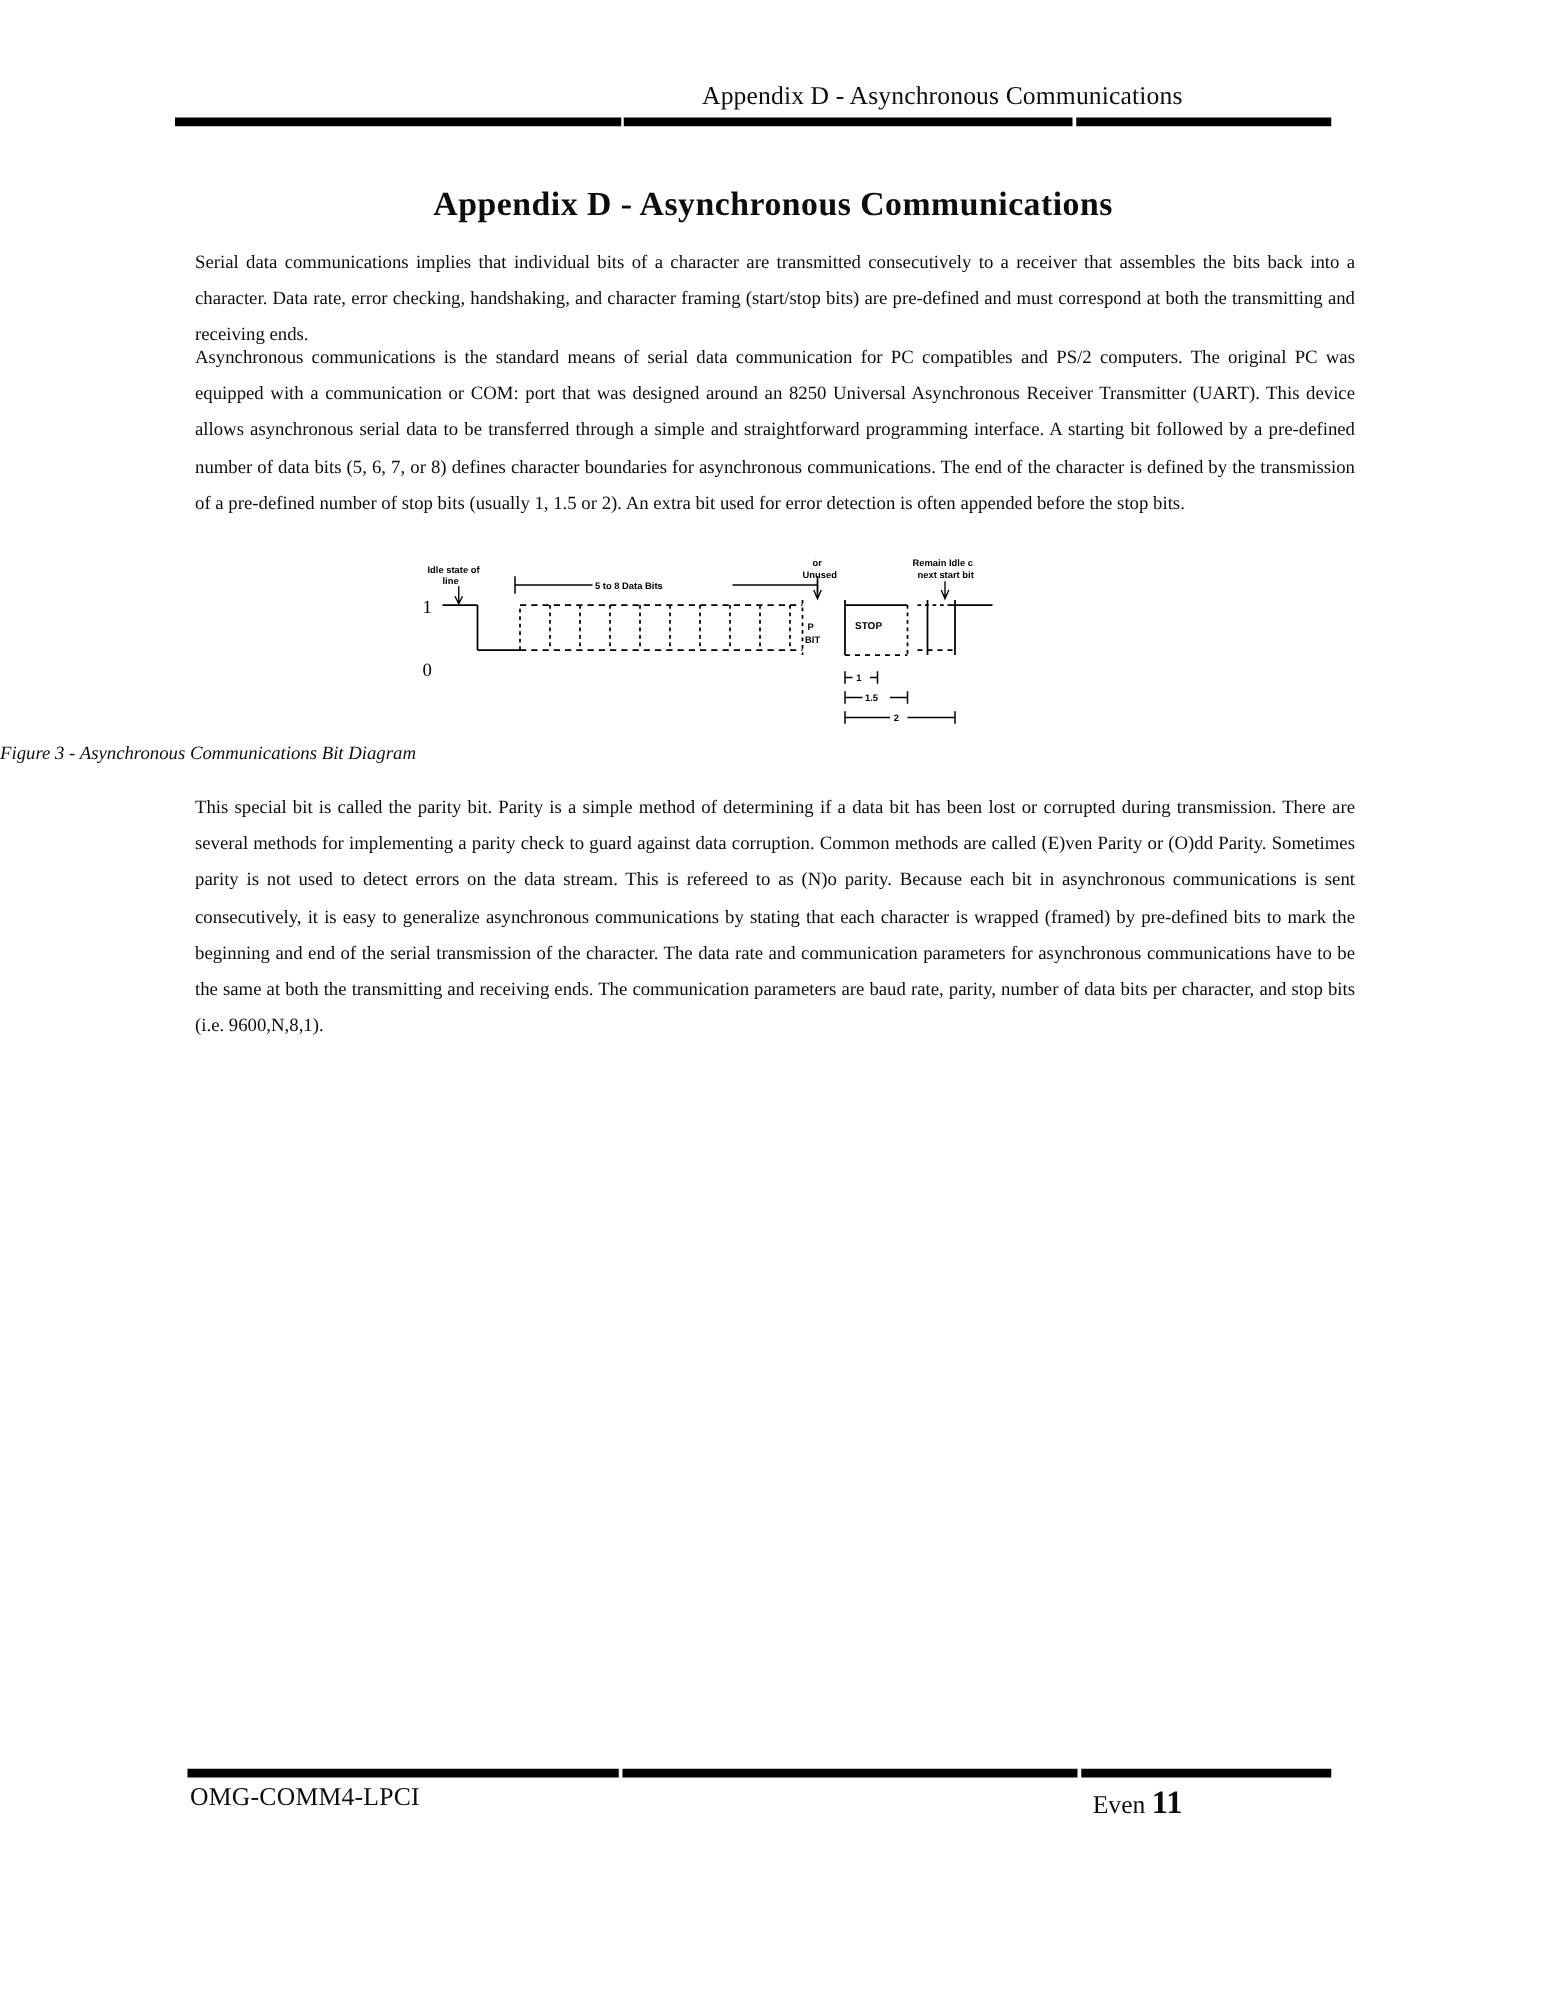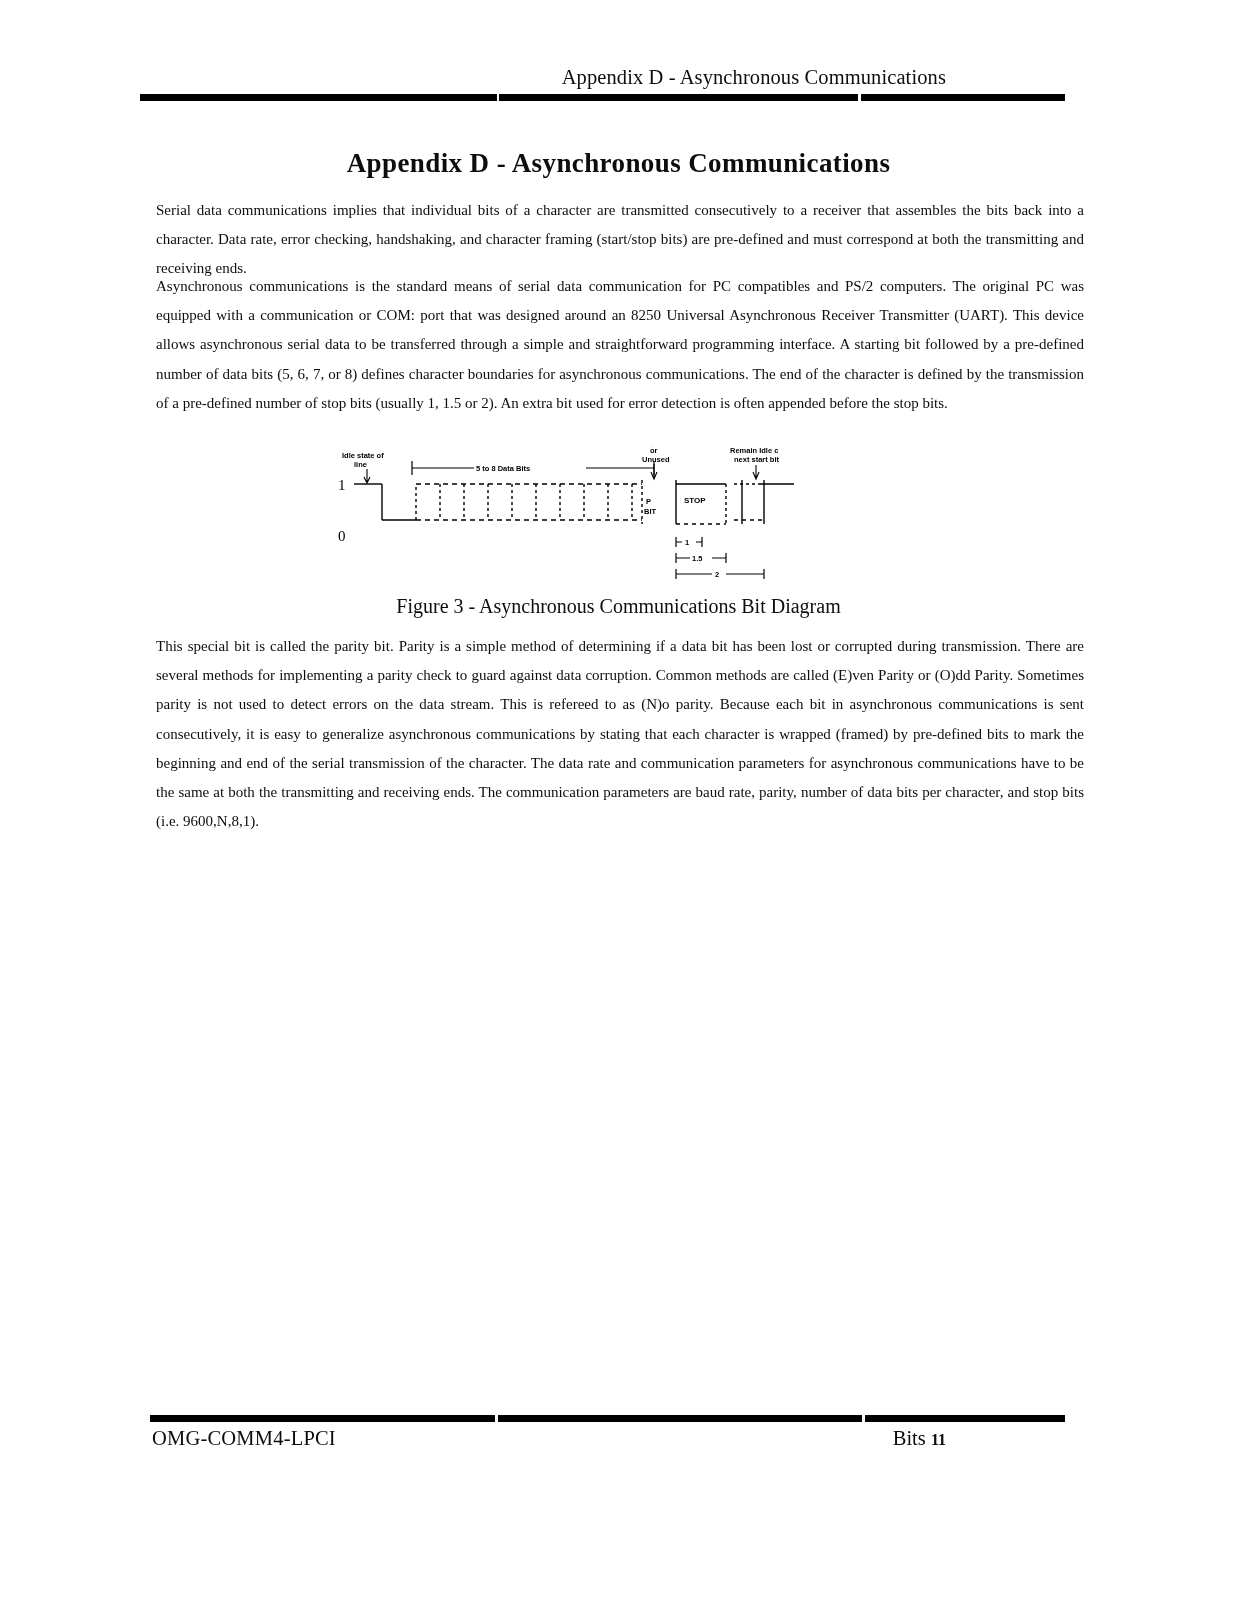"Figure 3 - Asynchronous Communications" .fig-caption { font-size: 20px -> 15px; font-style: none -> italic; text-align: center -> left }
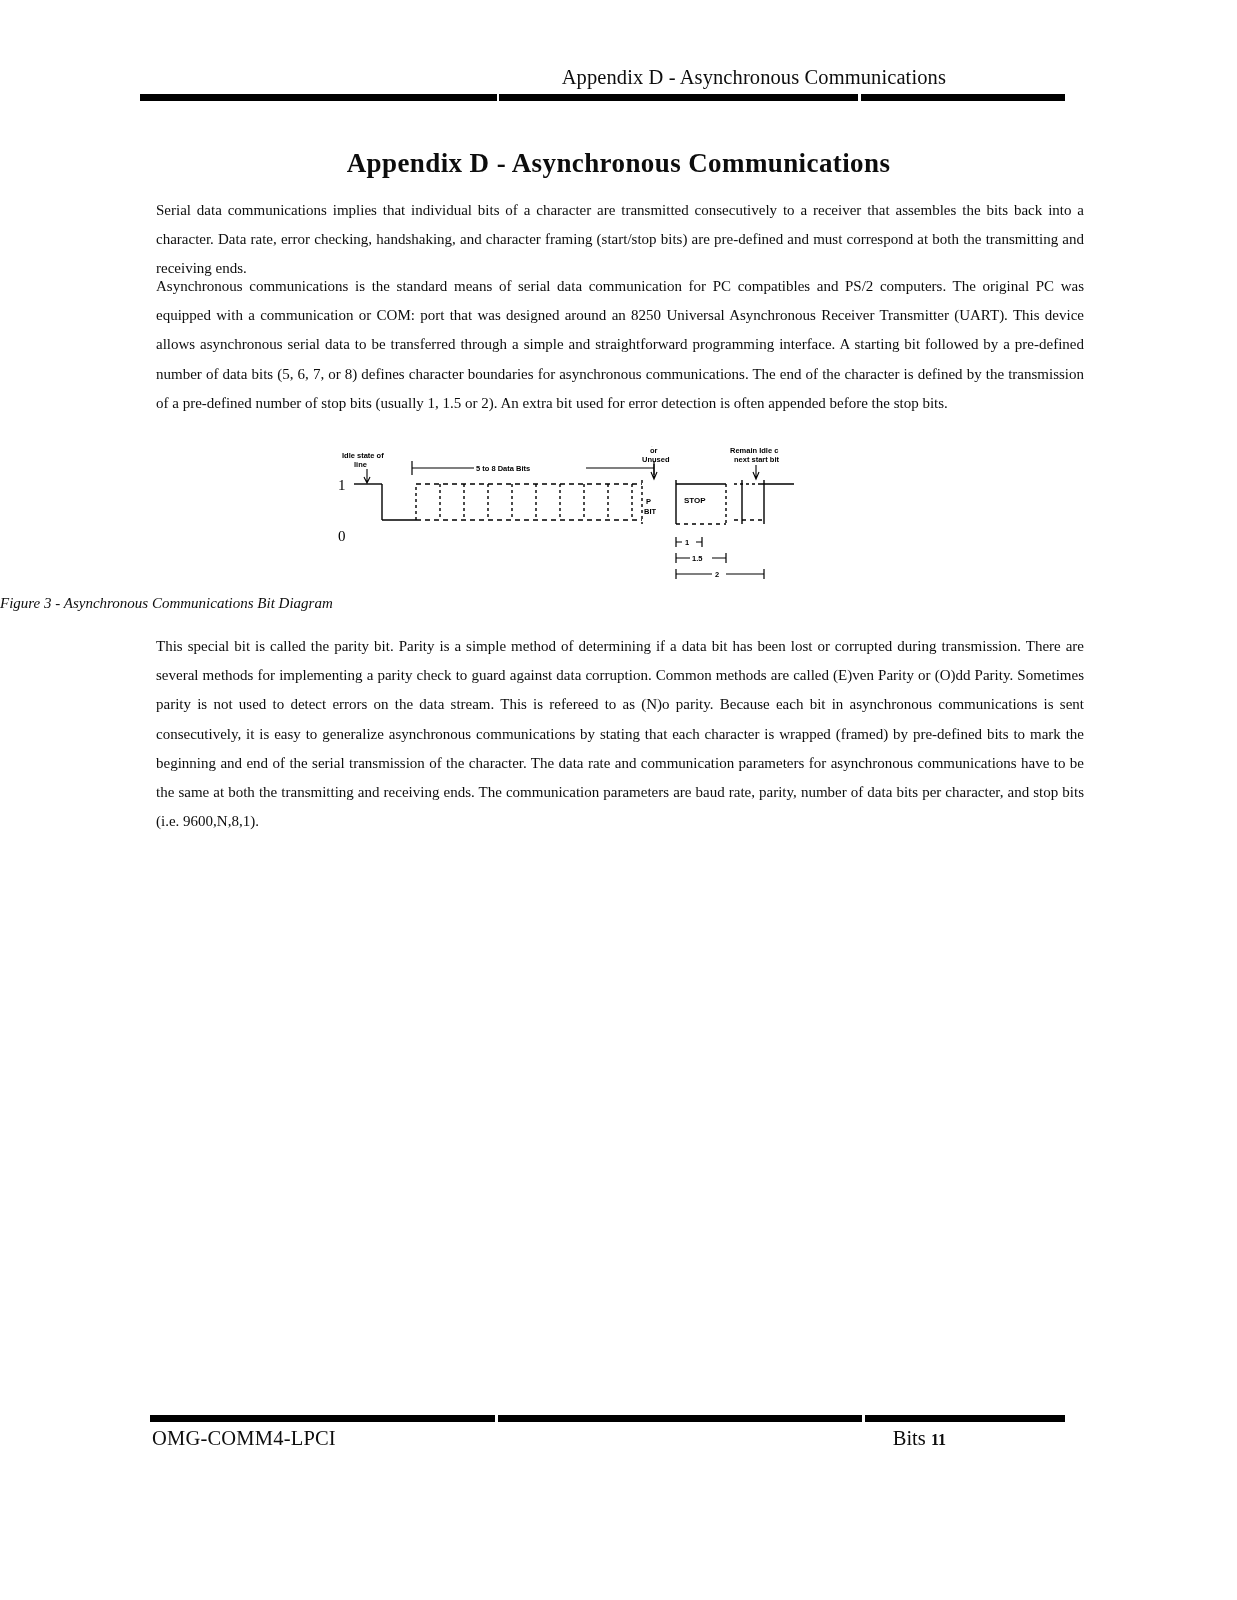"Bits" span { text: Bits -> Even }
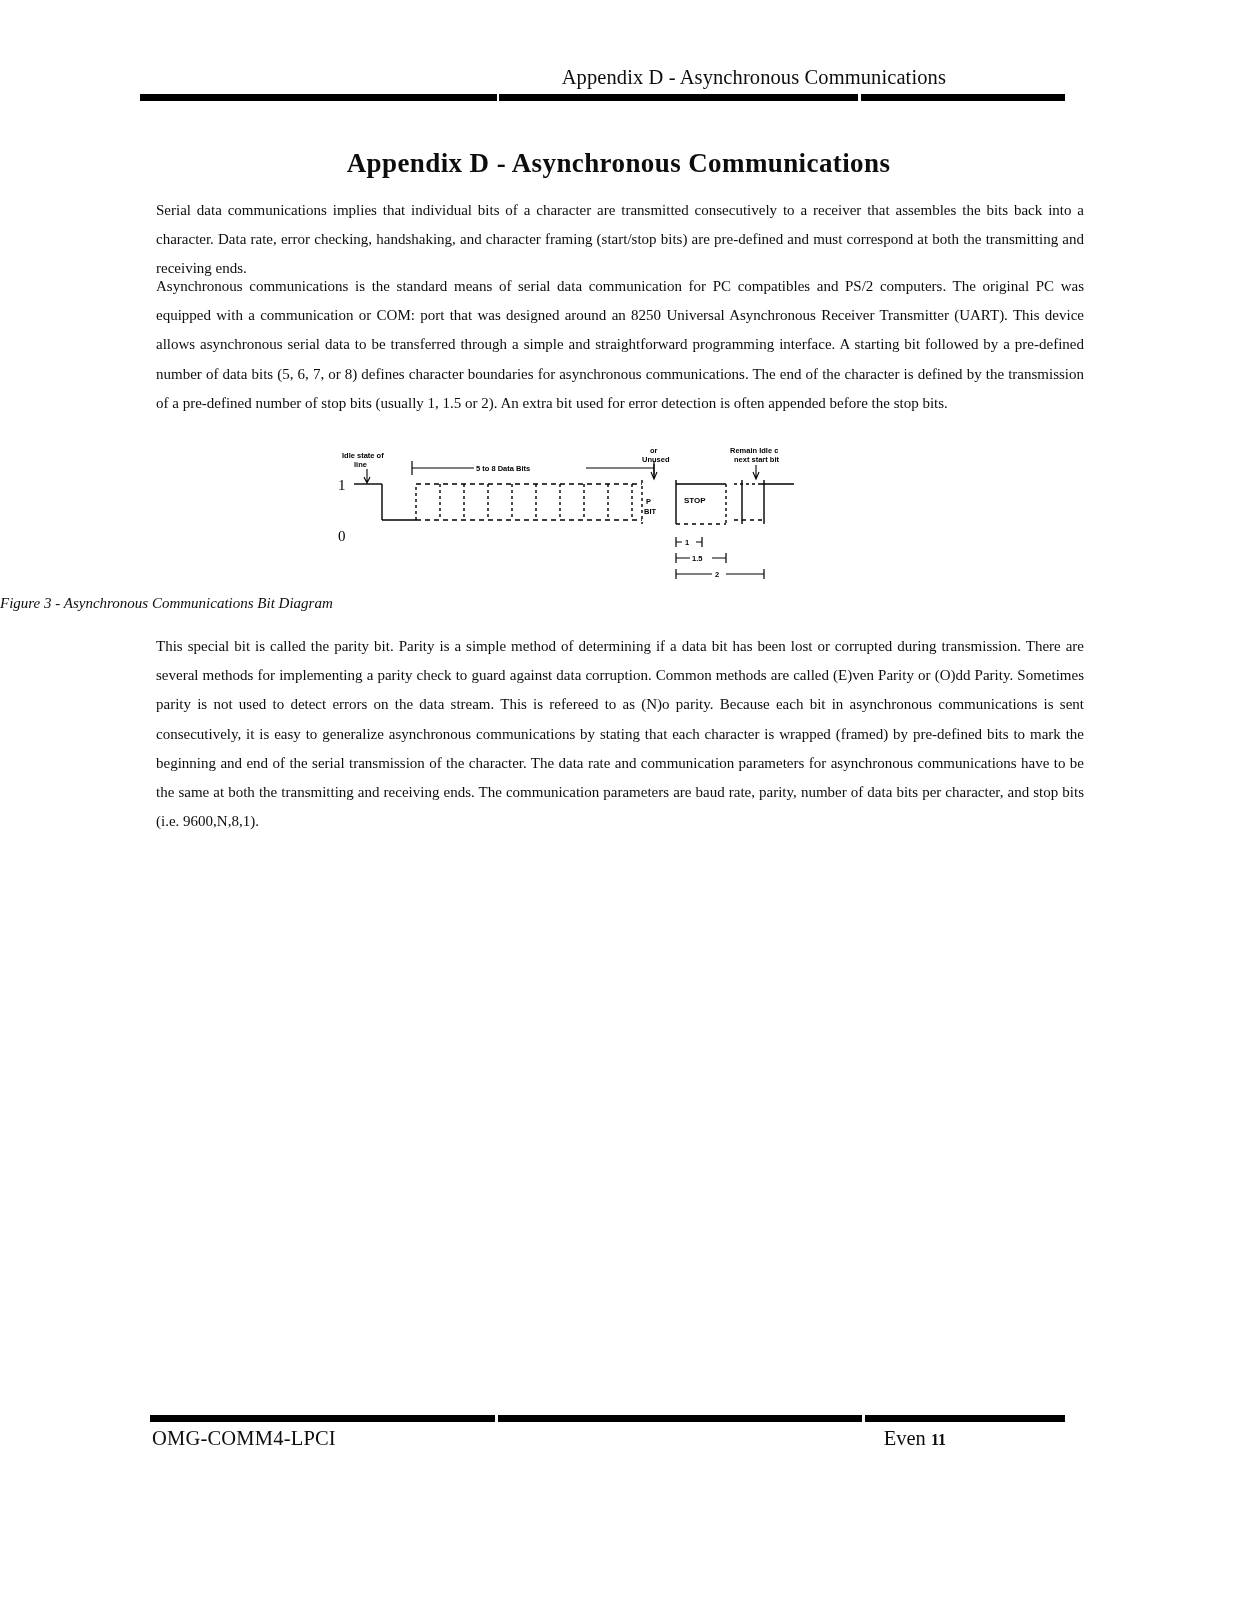"11" .footer-right .pg-num { font-size: 16px -> 26px }
